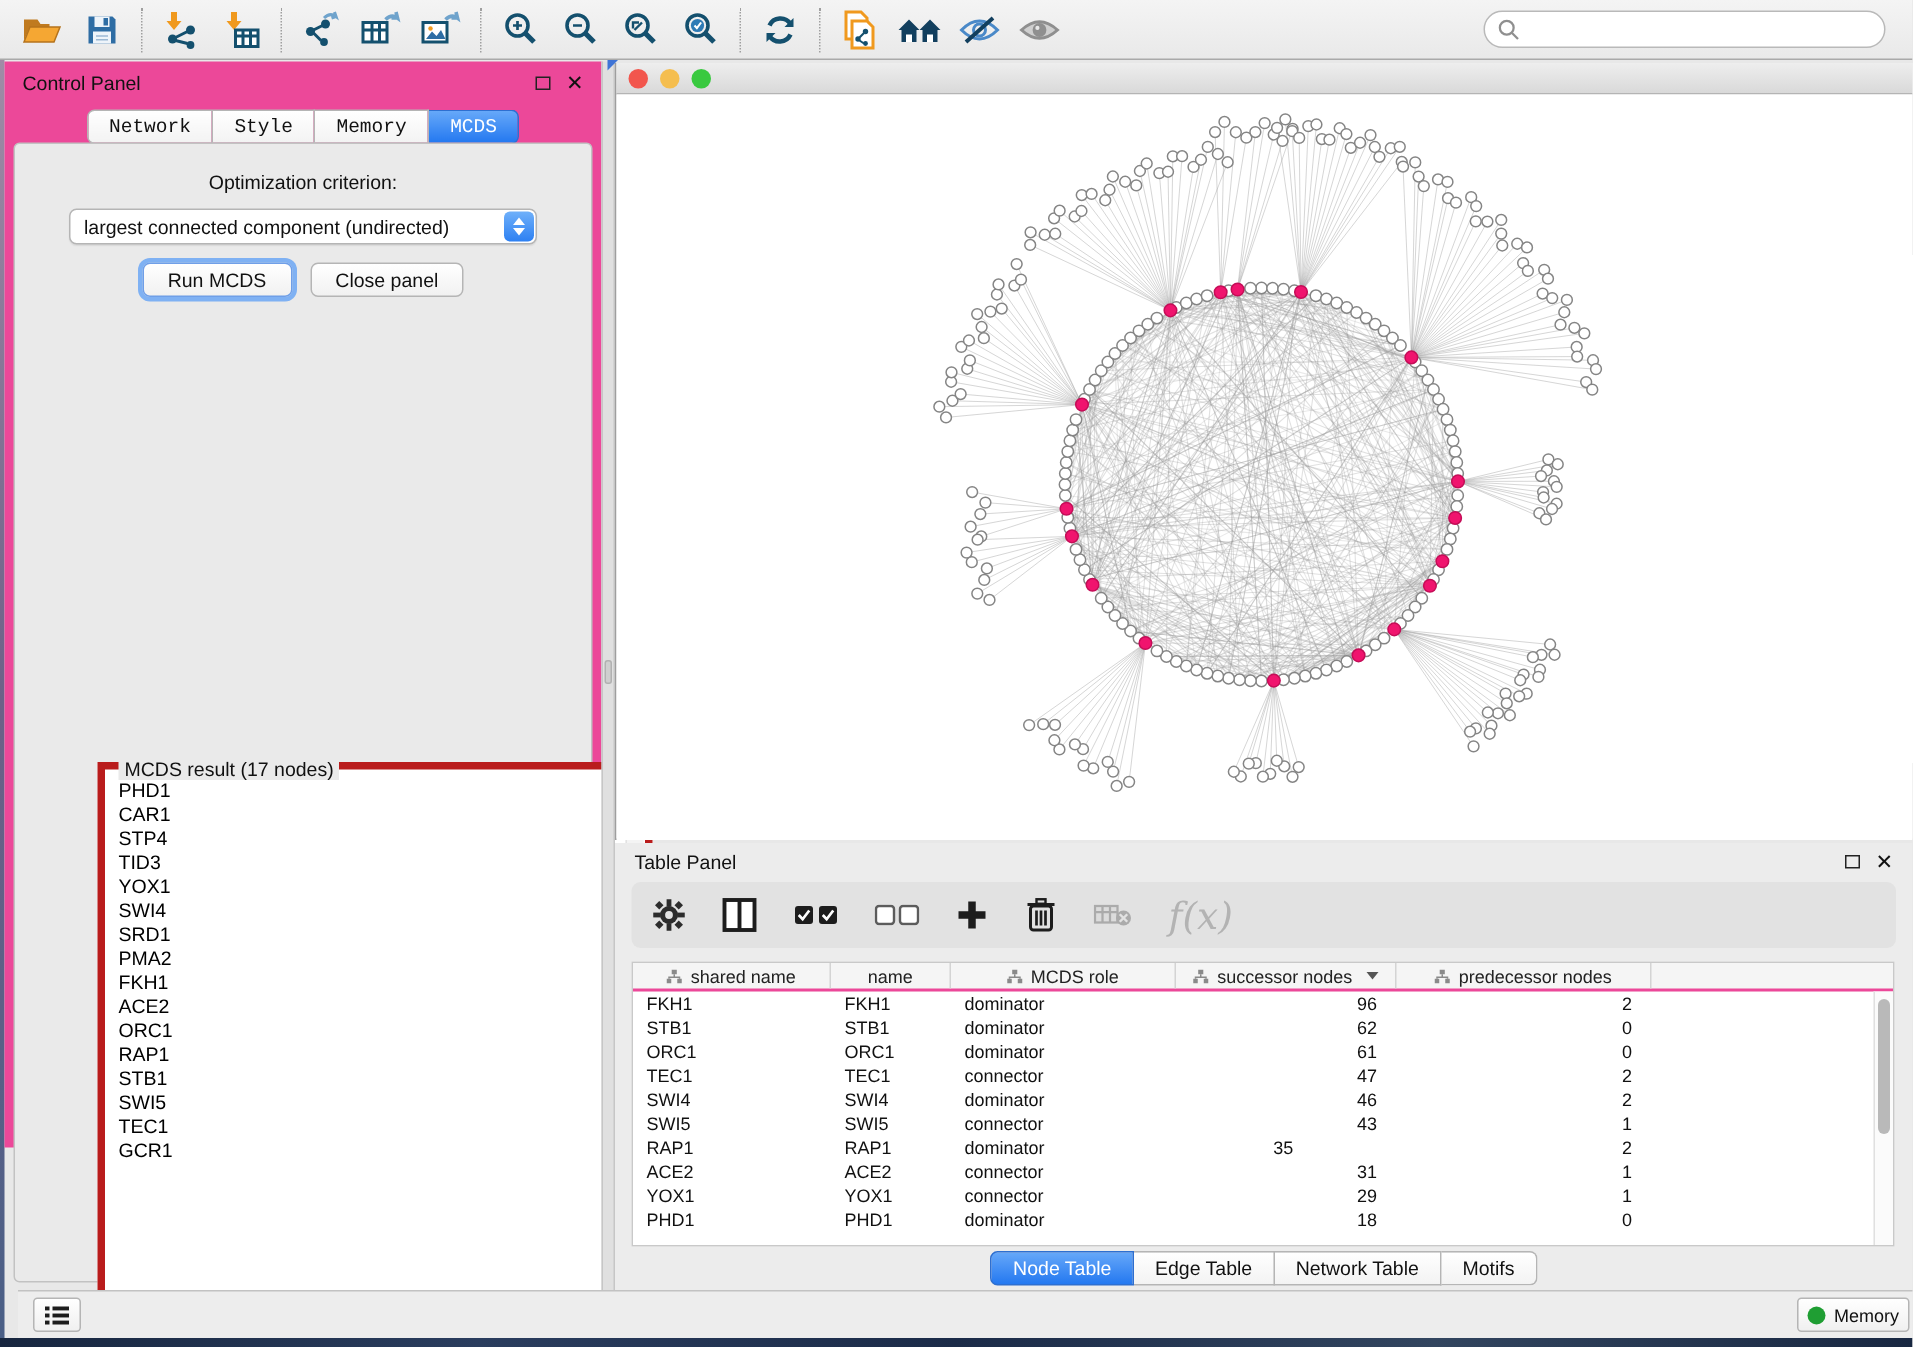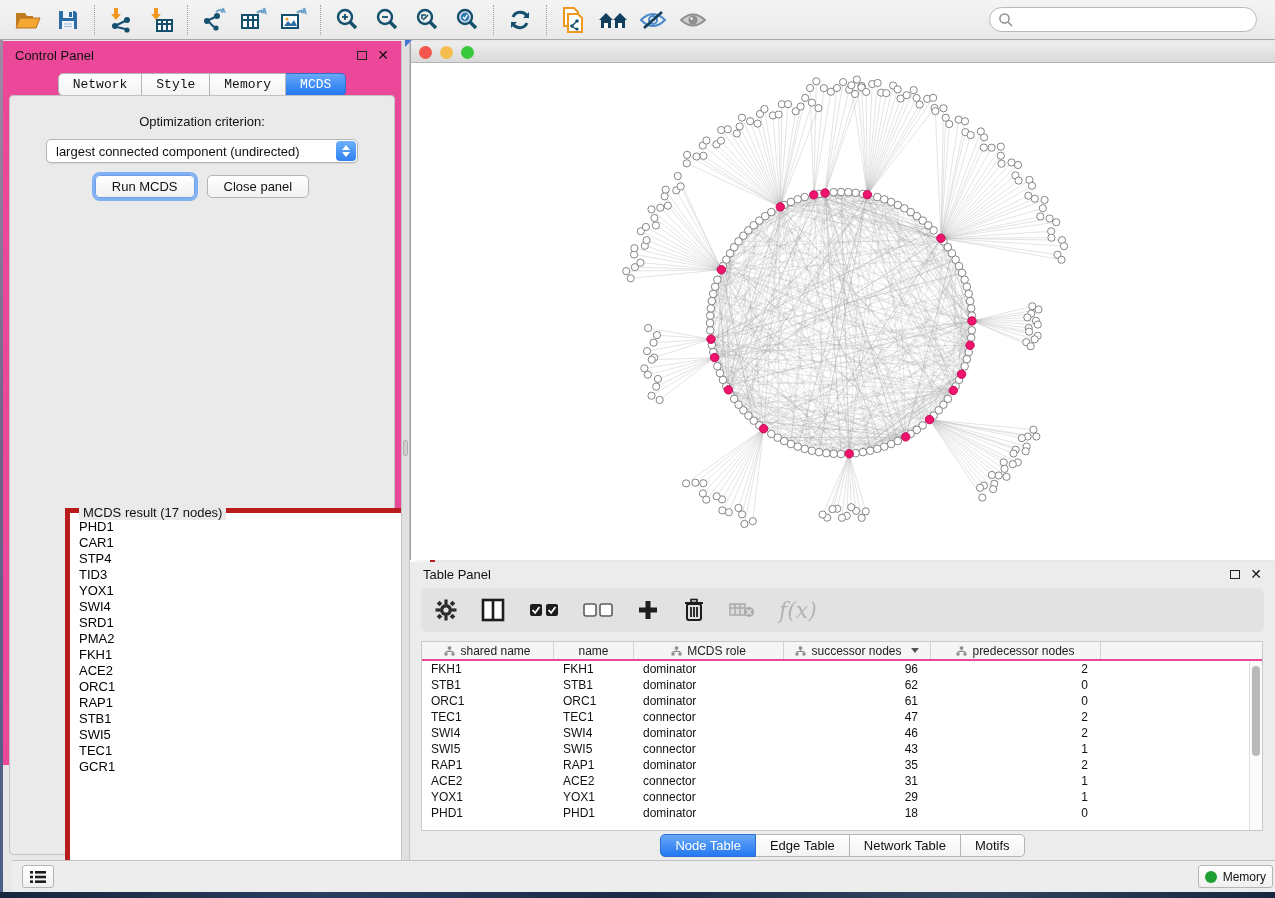"f(x)" .fx { font-size: 22px -> 25px }
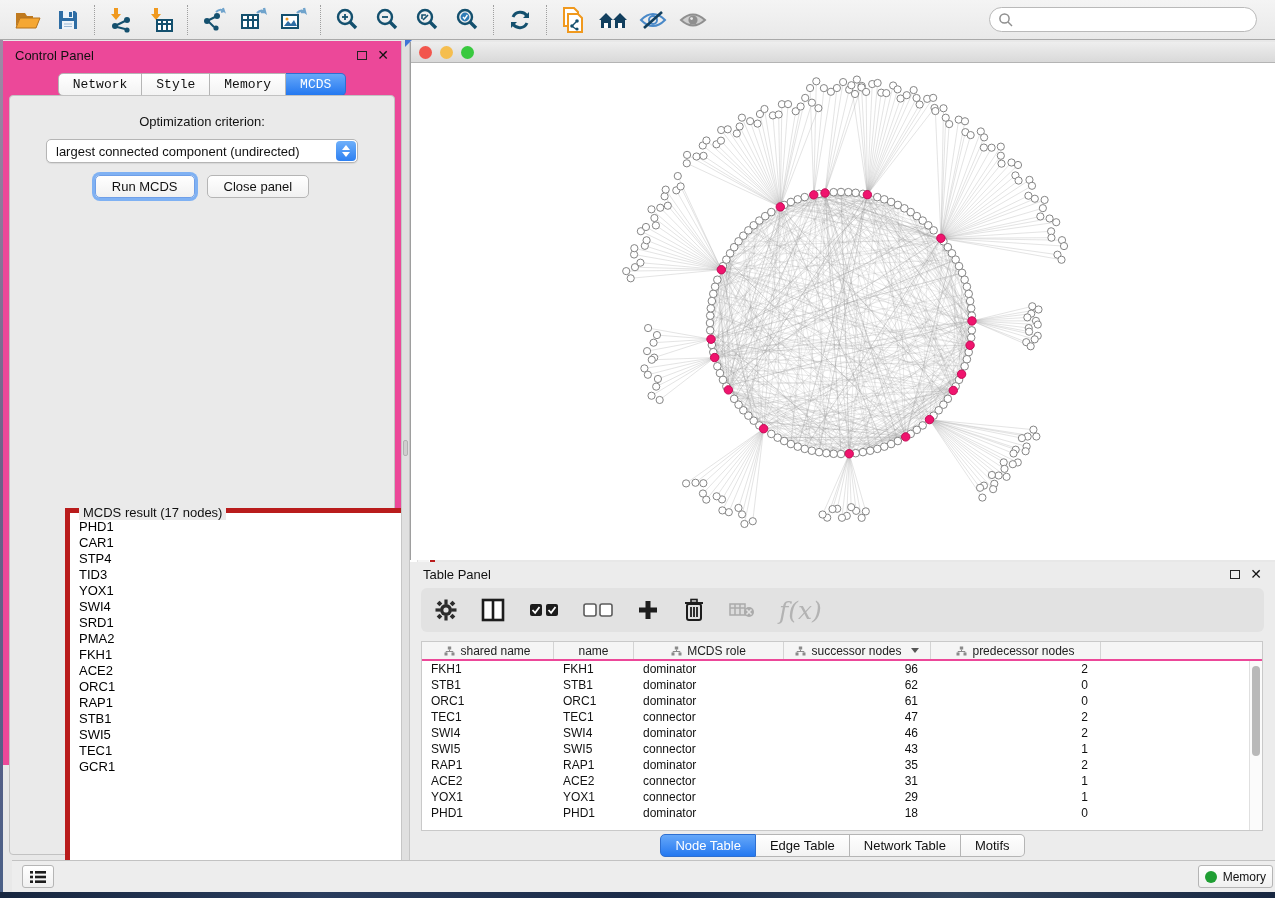"35" div.nt-c { text-align: none -> center }
